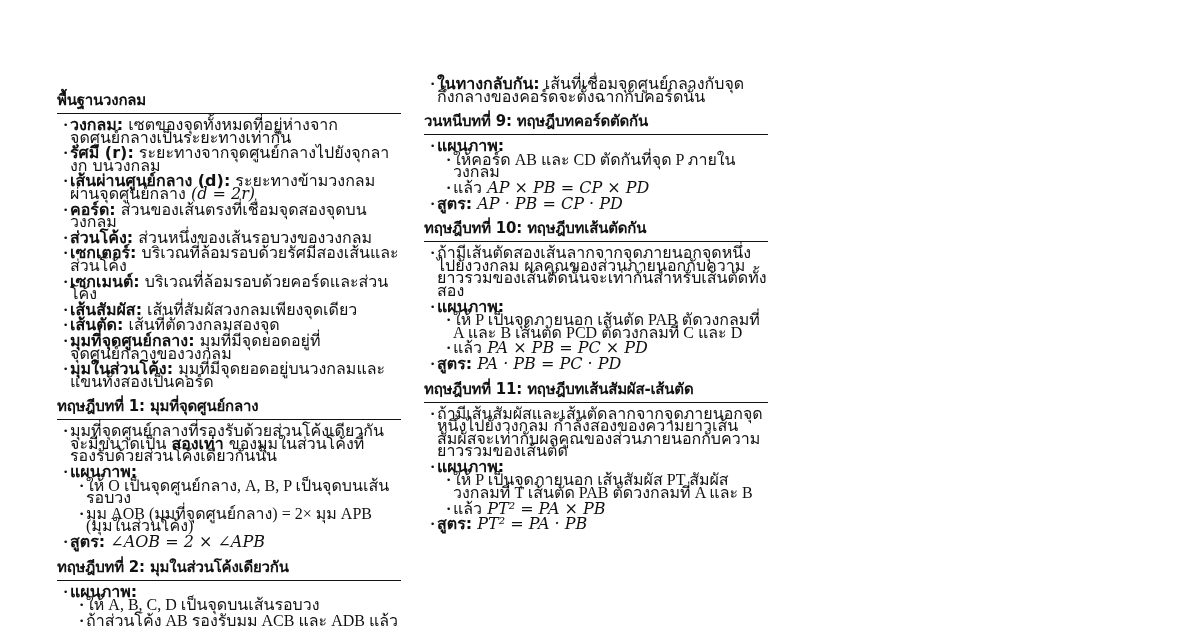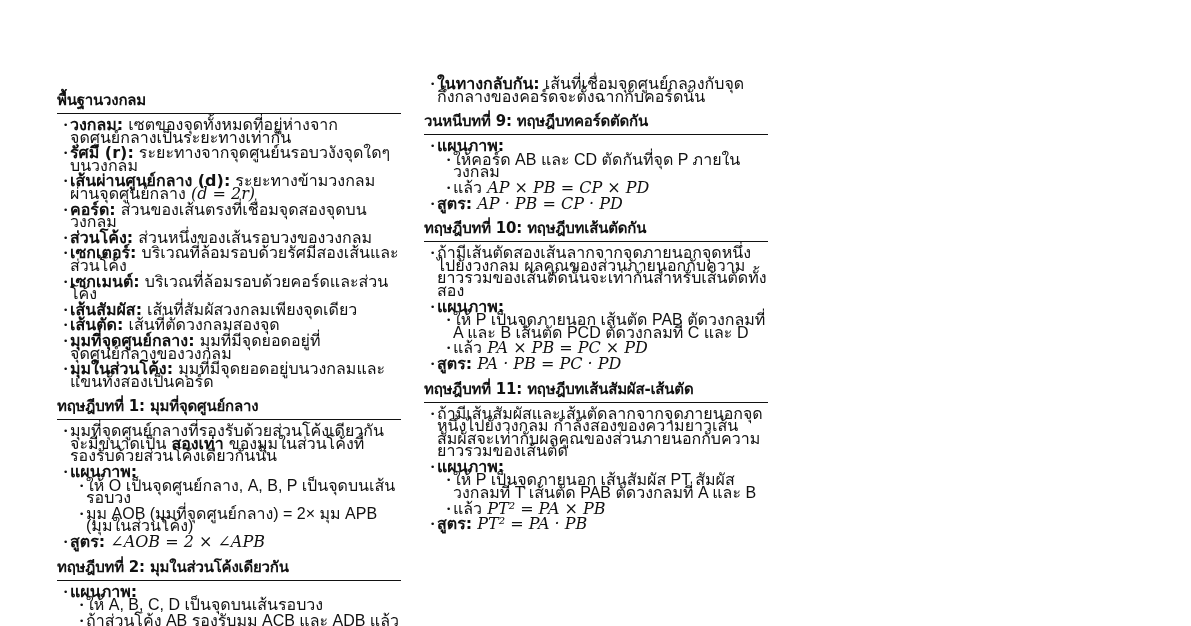"ระยะทางจากจุดศูนย์นรอบวงังจุดใดๆ บนวงกลม" span { text: ระยะทางจากจุดศูนย์นรอบวงังจุดใดๆ -> ระยะทางจากจุดศูนย์กลางไปยังจุกลางก }
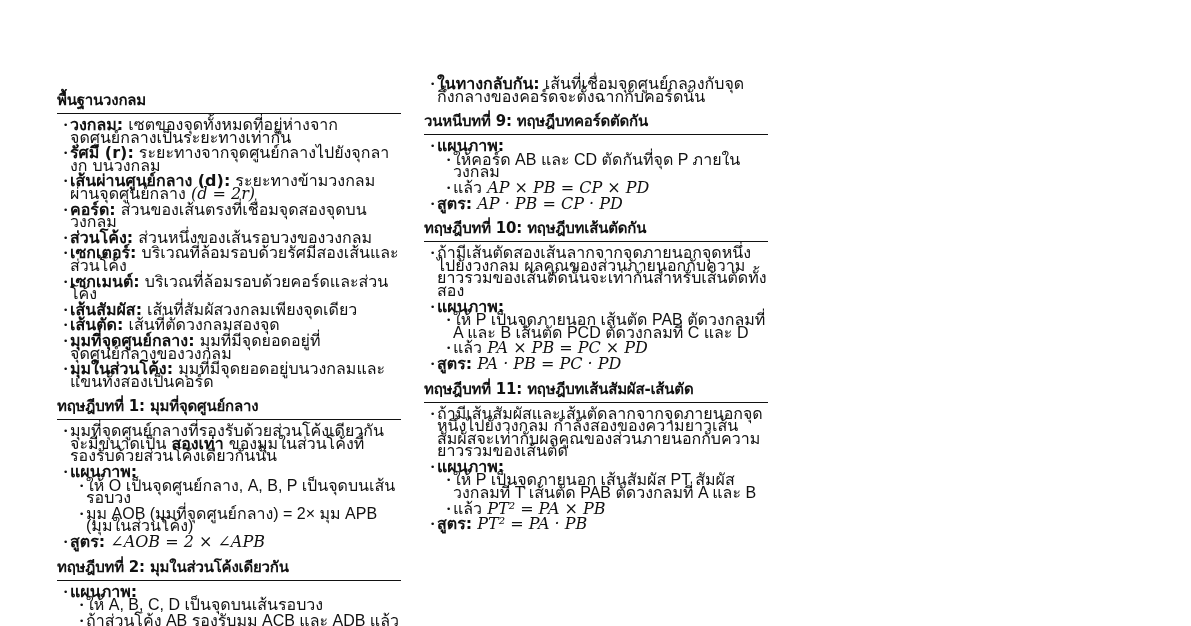"ให้คอร์ด AB และ CD ตัดกันที่จุด" .rom { font-family: Liberation Sans, sans-serif -> Liberation Serif, serif }
